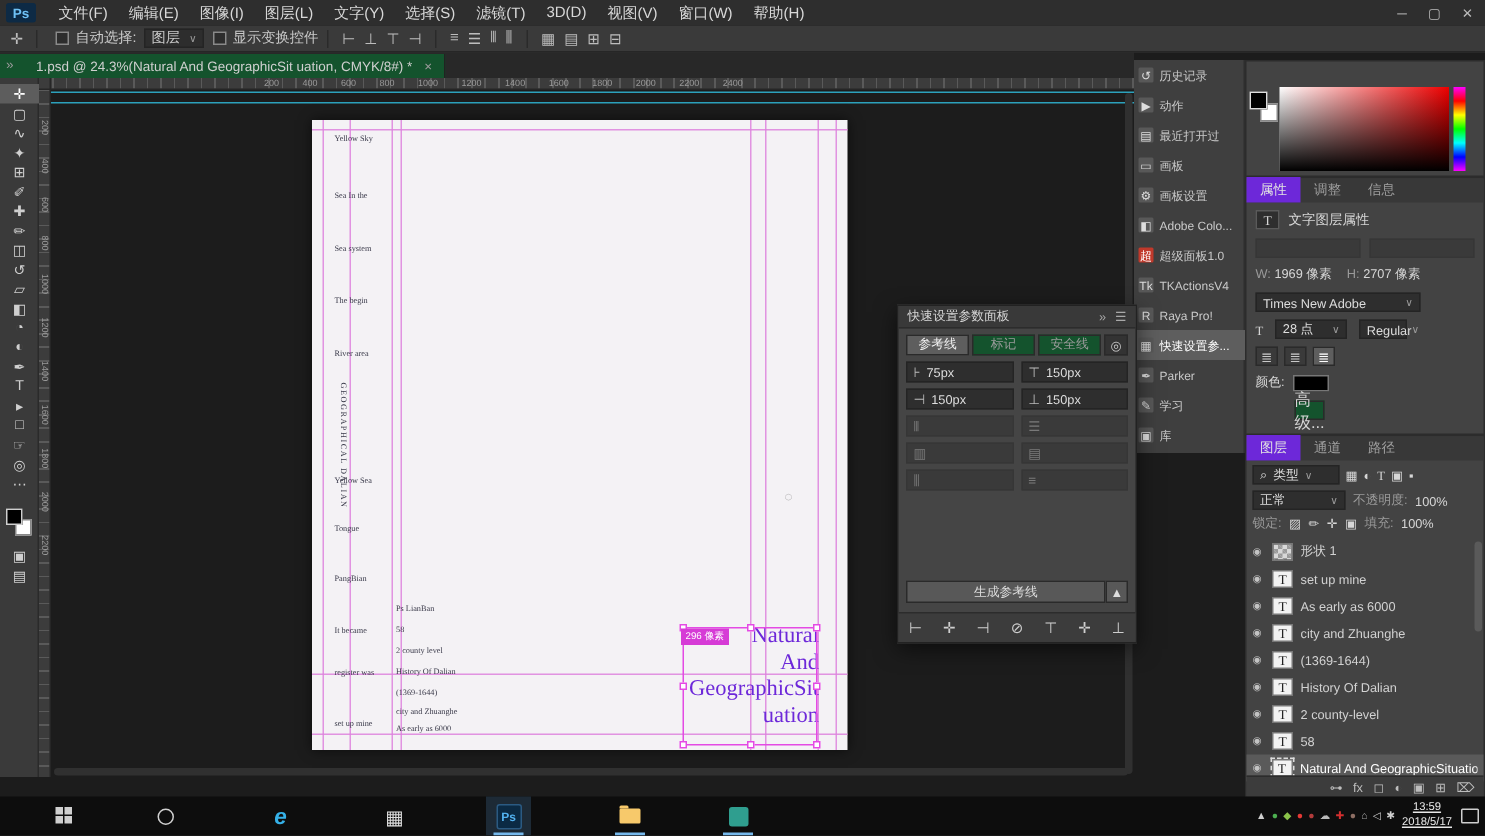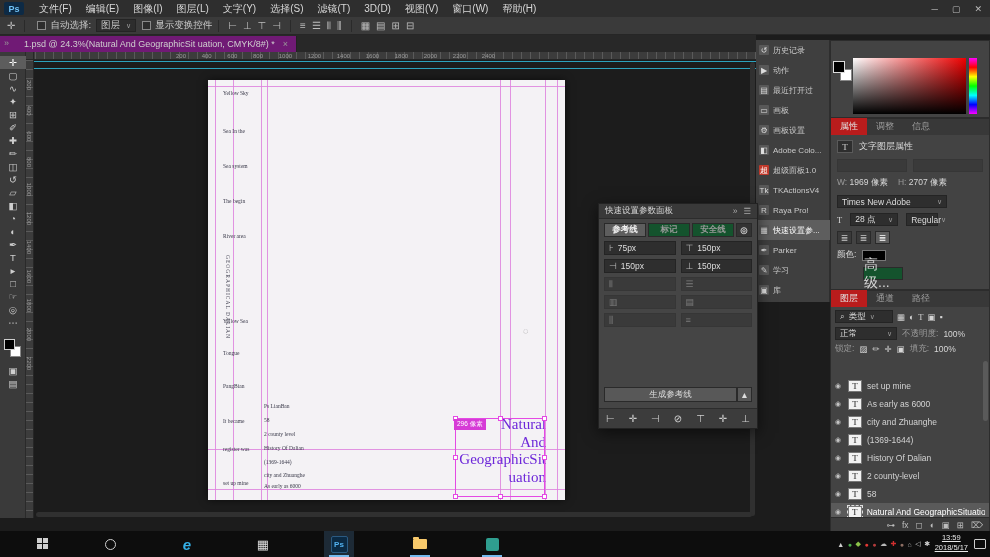"1.psd @ 24.3%(Natural And GeographicSit" .doc-tab { background: #701a75 -> #14532d }
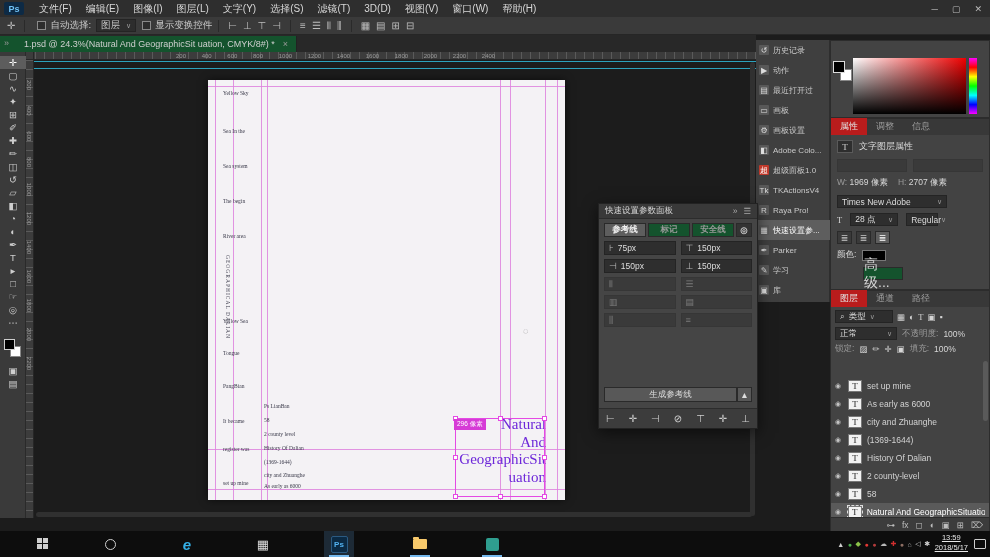"属性" .ptab.active { background: #b91c1c -> #6d28d9 }
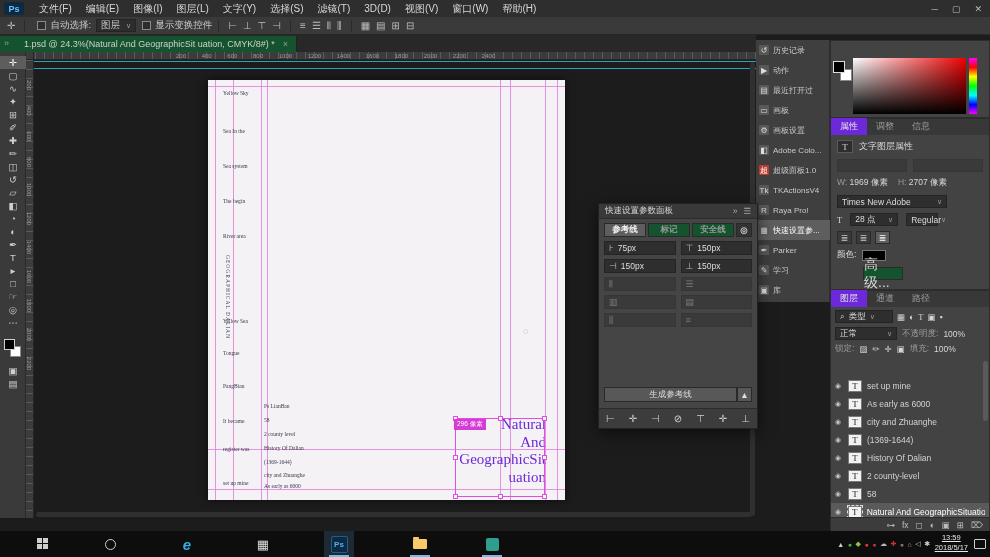"参考线" .qtabs { font-weight: bold -> none }
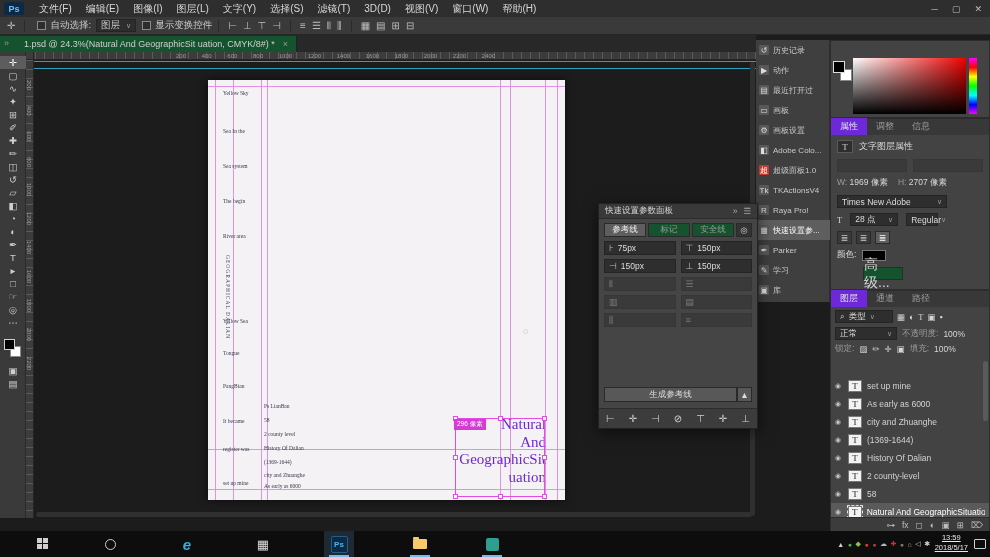"高级..." div { font-size: 14px -> 11px; width: 40px -> 20px }
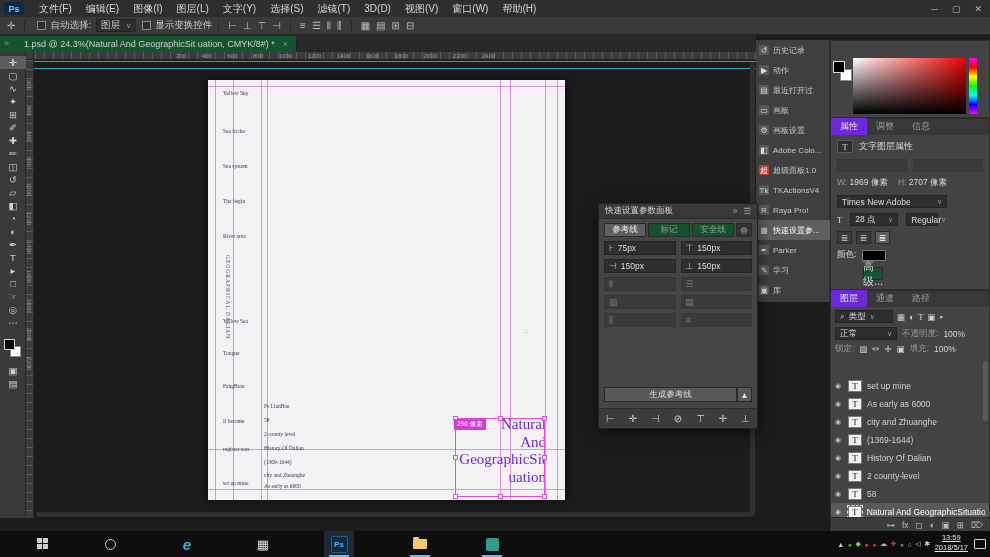"形状 1" div.layer-row { html: none -> <div> <span>◉</span> <span></span> <span>形状 1</span> </div> }
